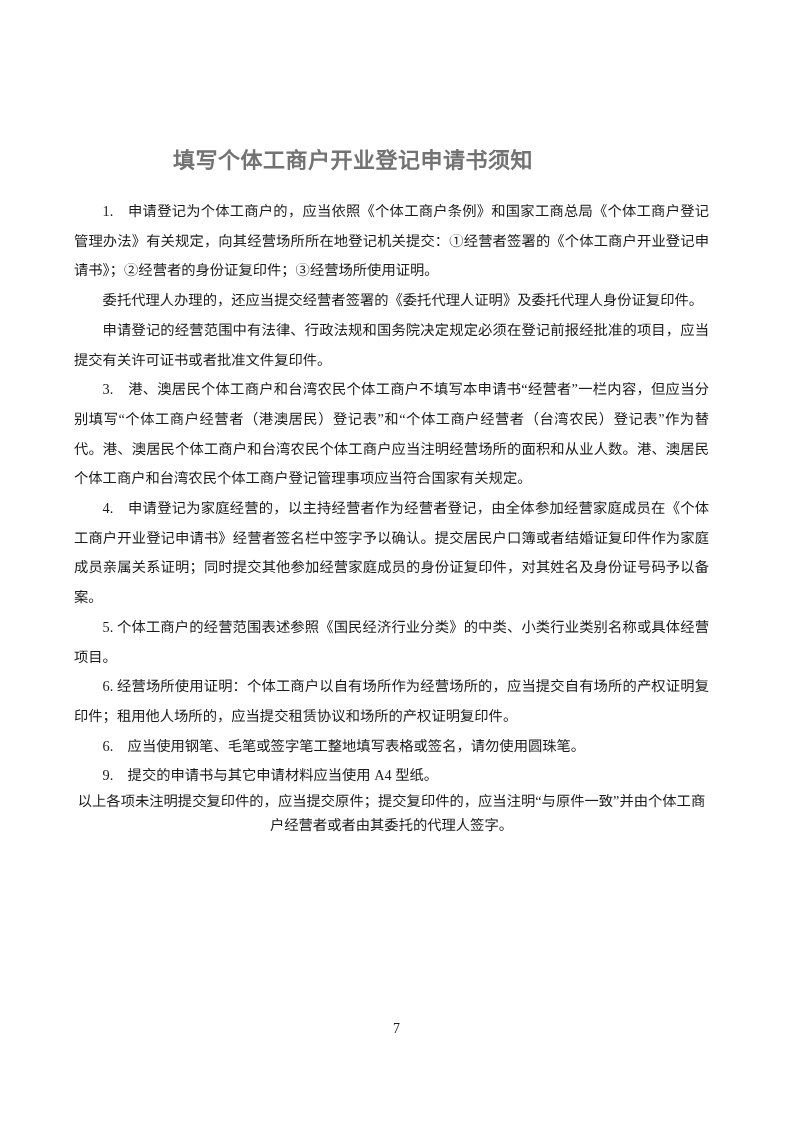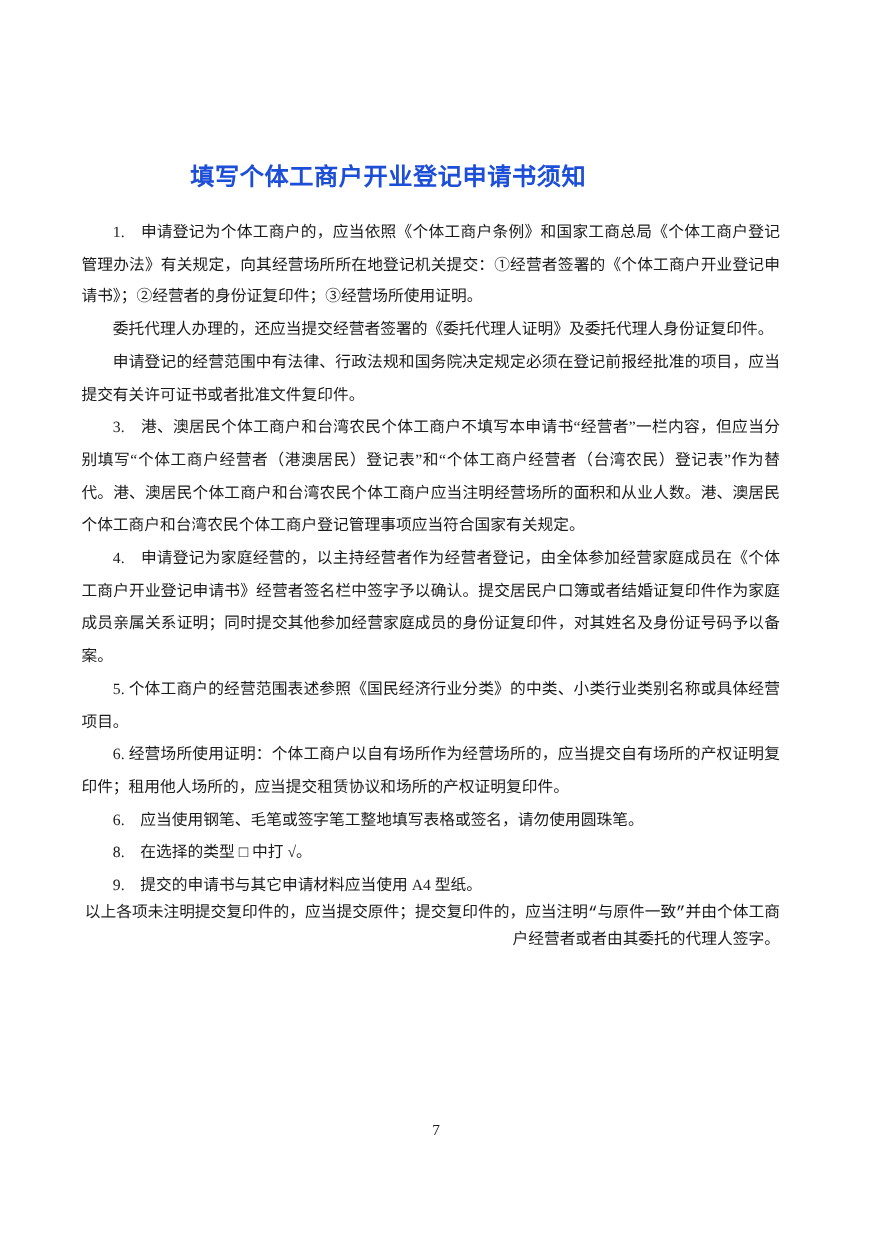"填写个体工商户开业登记申请书须知" .title { color: #1d4ed8 -> #737373 }
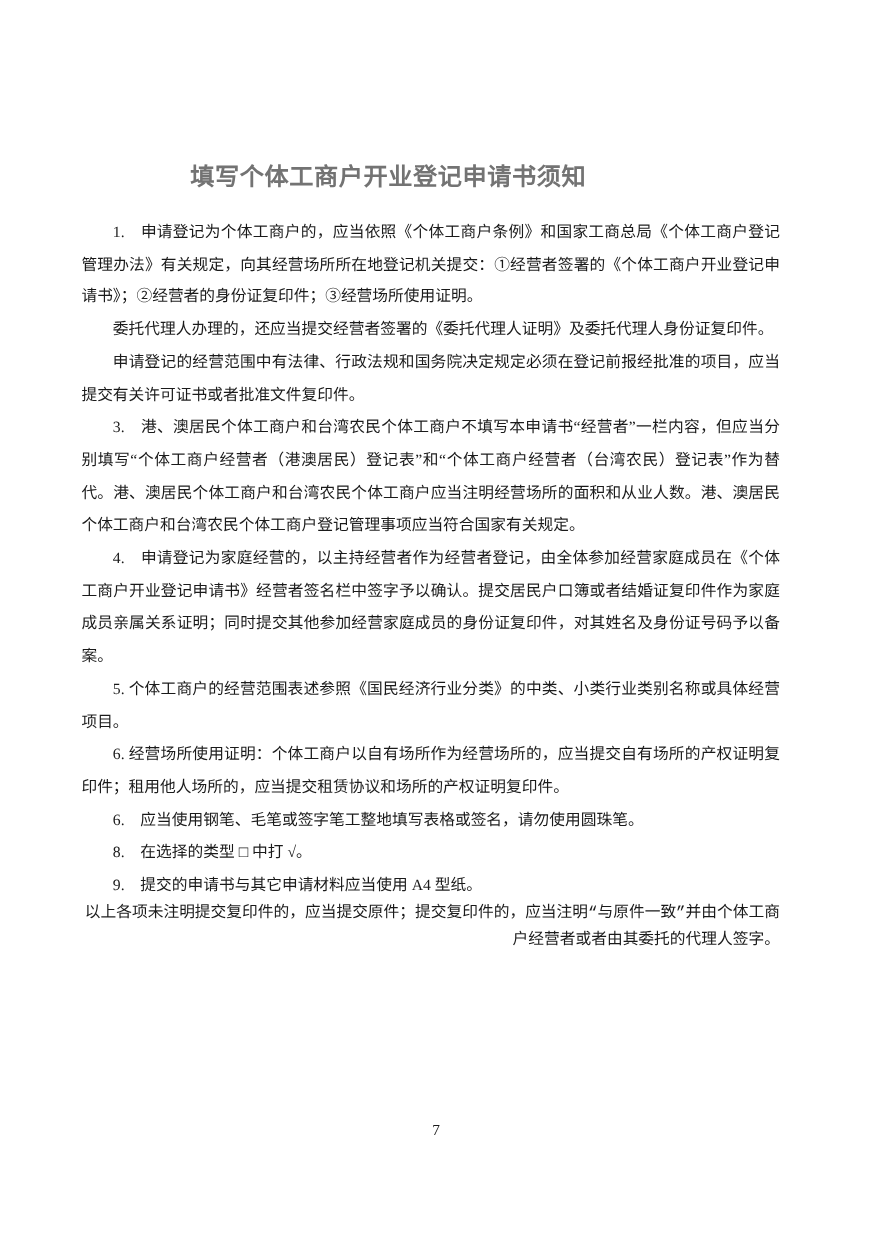"8. 在选择的类型 □ 中打 √。" p.para { html: <p>8. 在选择的类型 □ 中打 √。</p> -> none }
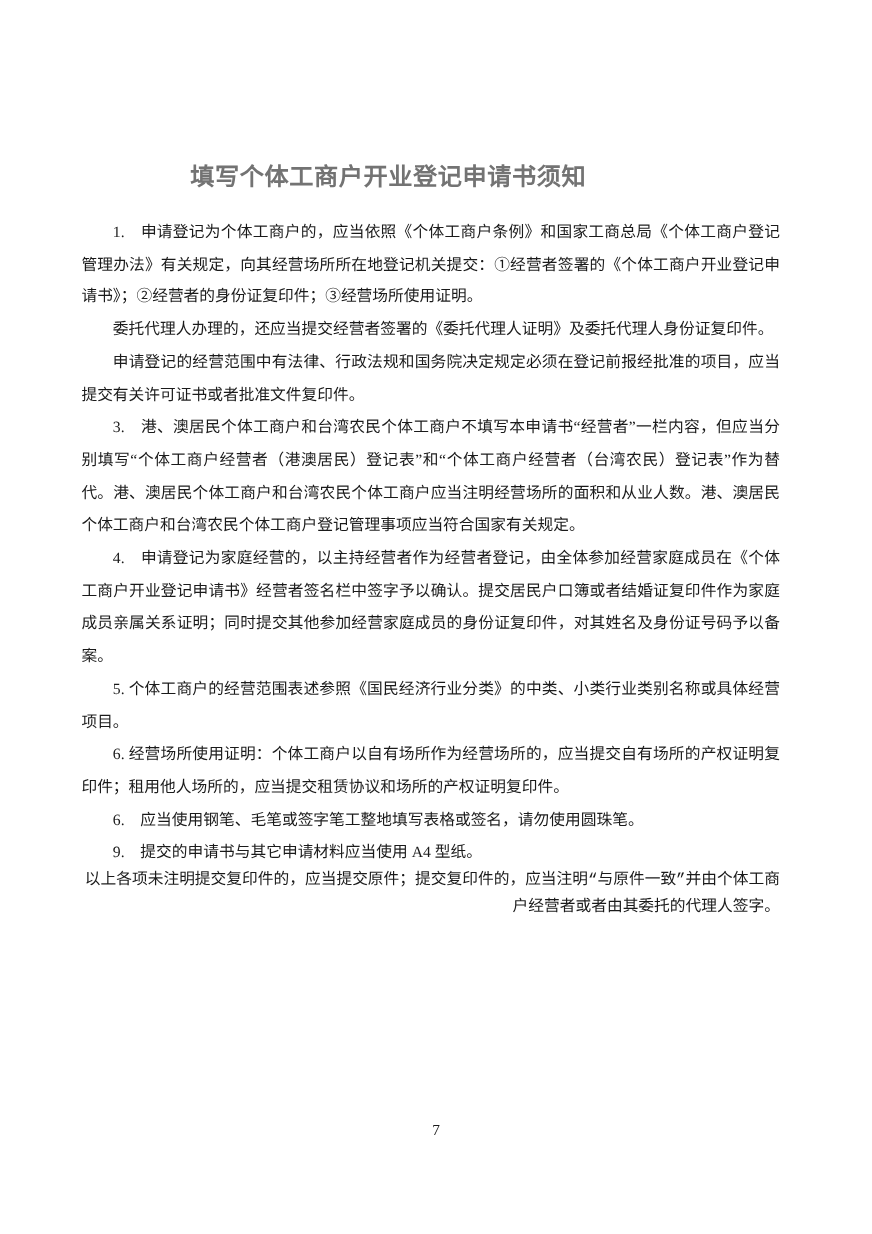"以上各项未注明提交复印件的，应当提交原件；提交复印件的，应当注明“与原件一致”并" .para.closing { font-family: Liberation Mono, monospace -> none; text-align: right -> center }
